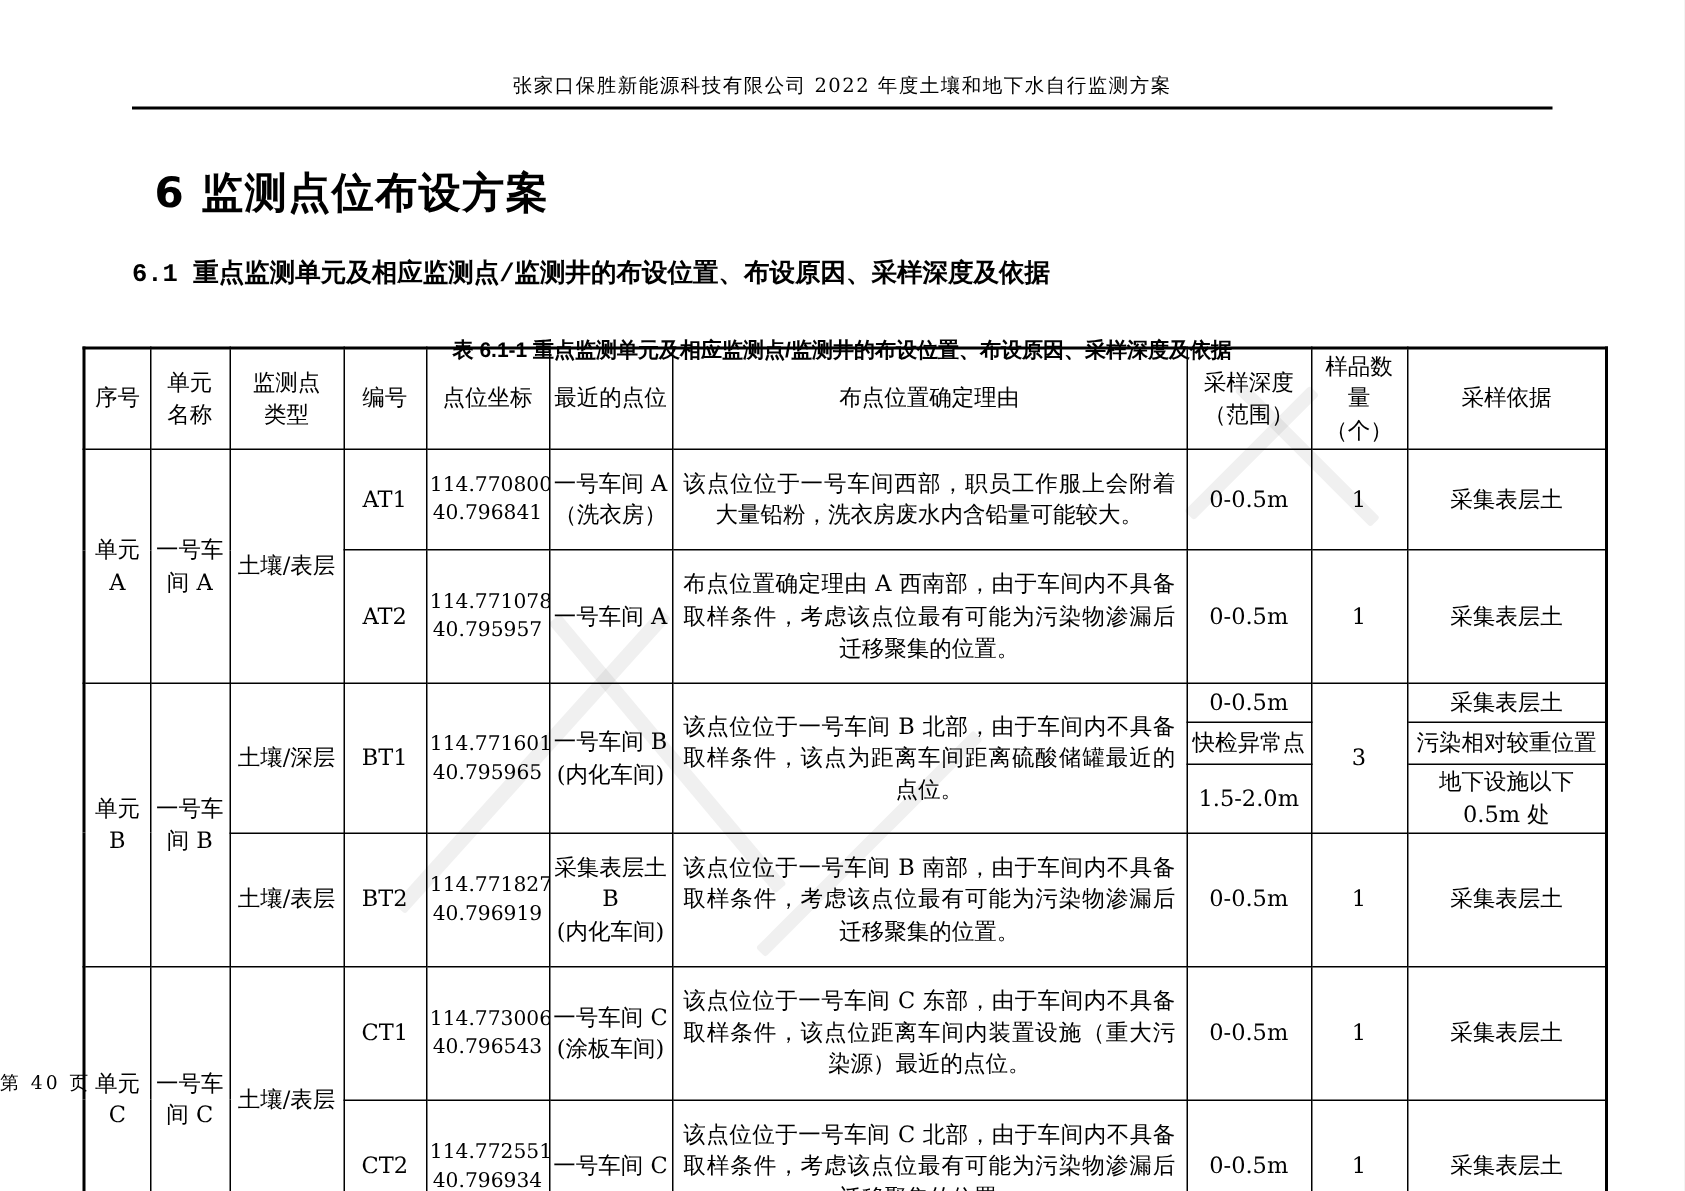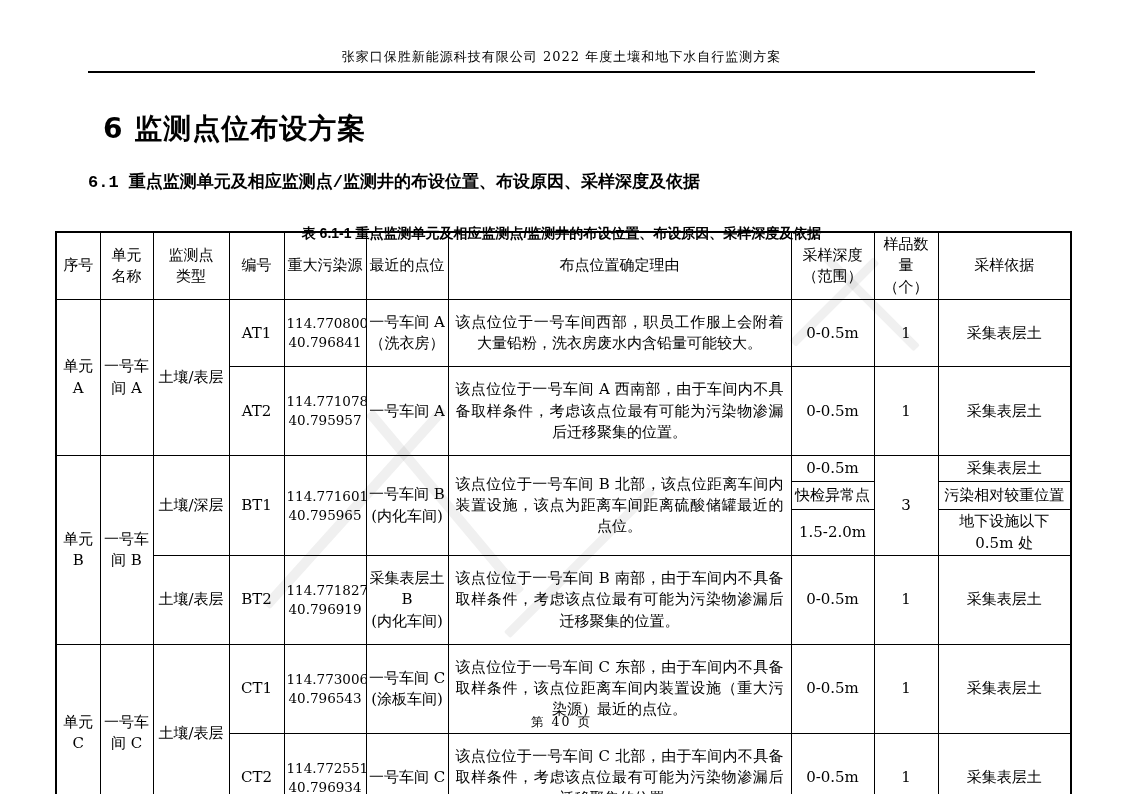"重大污染源" th { text: 重大污染源 -> 点位坐标 }
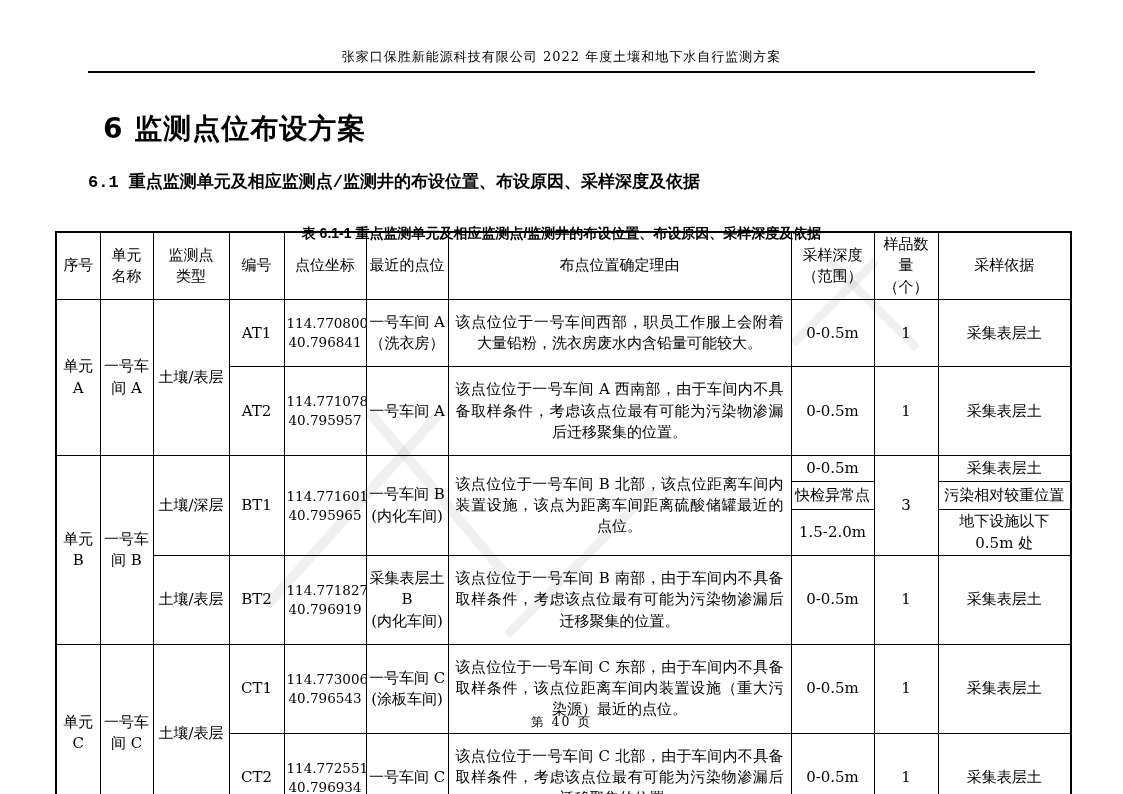"该点位位于一号车间 A" td.reason { text: 该点位位于一号车间 -> 布点位置确定理由 }
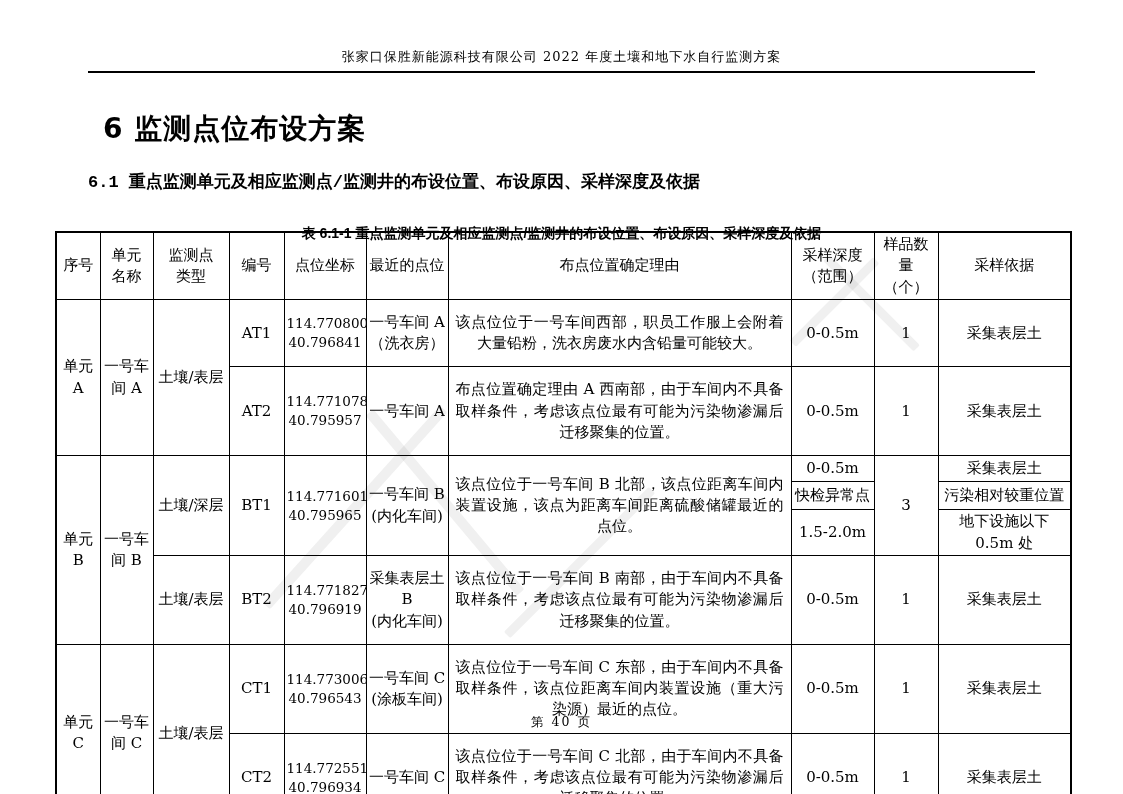"该点位位于一号车间 B 北部，该点位距离车间内装置设施，该点为距离车间距离硫酸储罐最近的点位。" td.reason { text: 该点位距离车间内装置设施 -> 由于车间内不具备取样条件 }
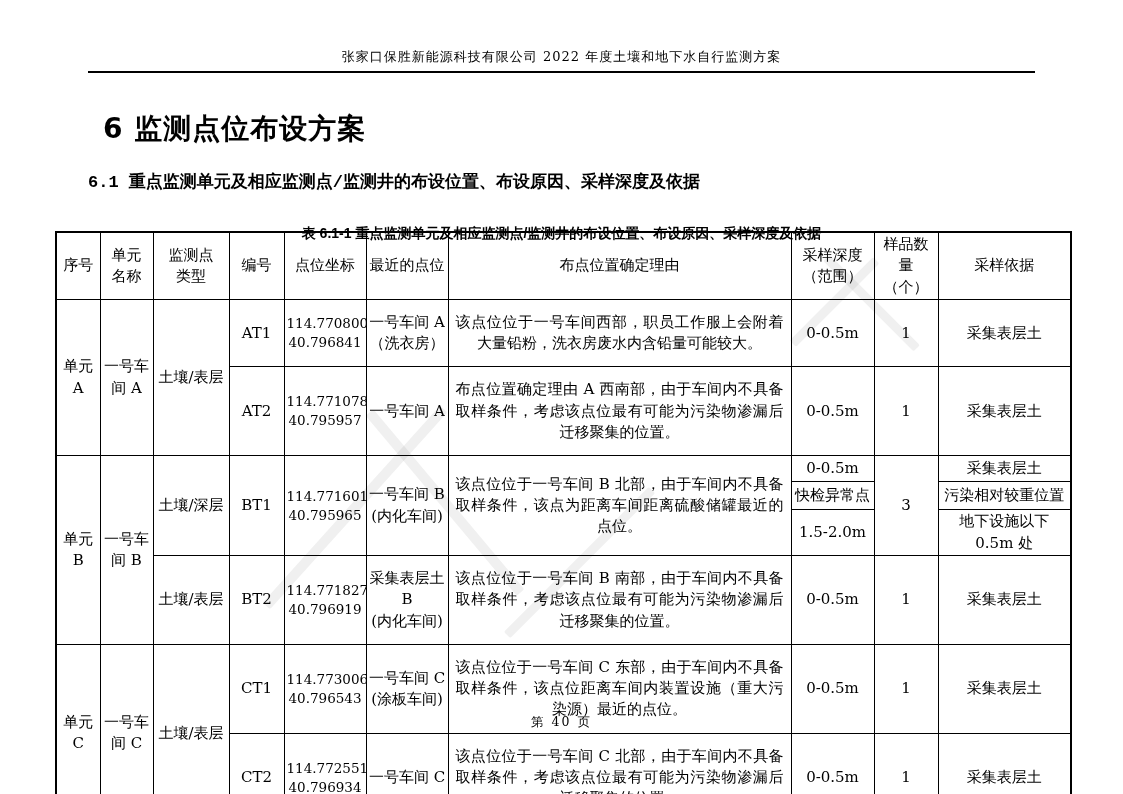"第 40 页" .page-footer { text-align: center -> left }
